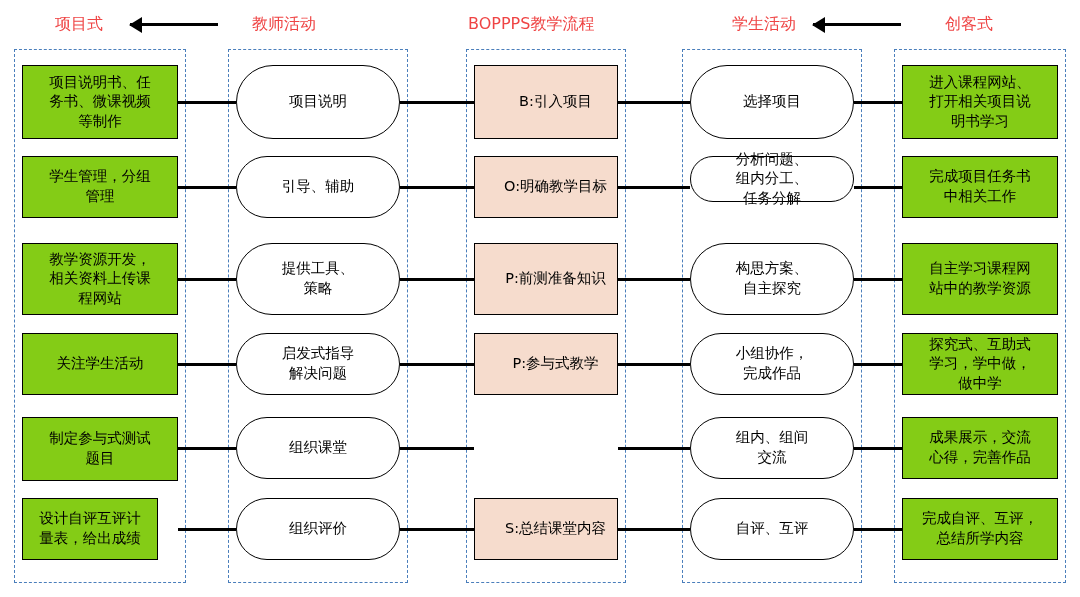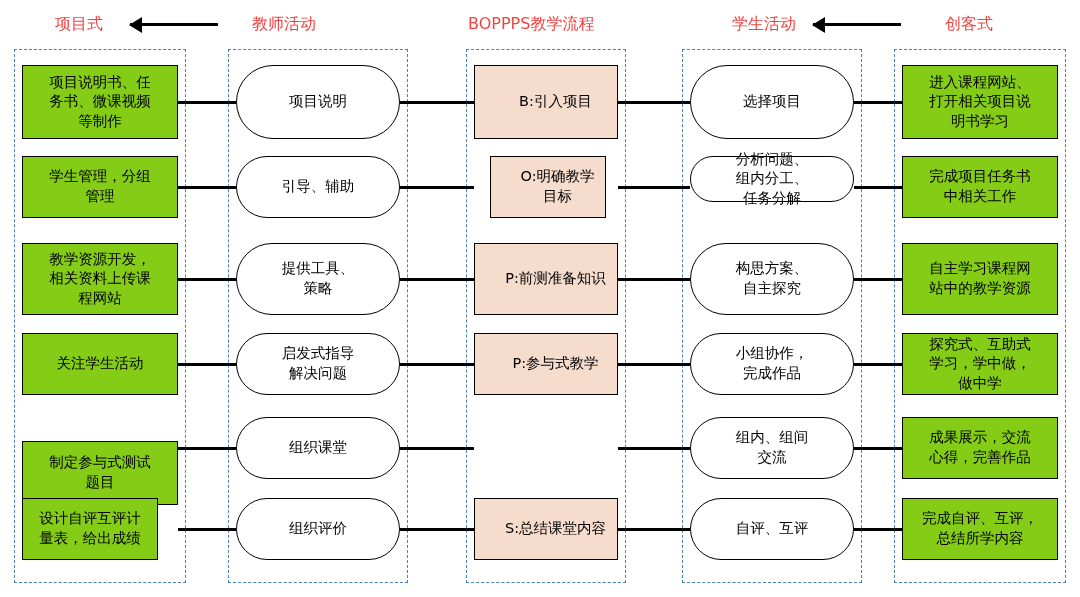"O:明确教学目标" div.node { left: 490px -> 474px; width: 116px -> 144px }
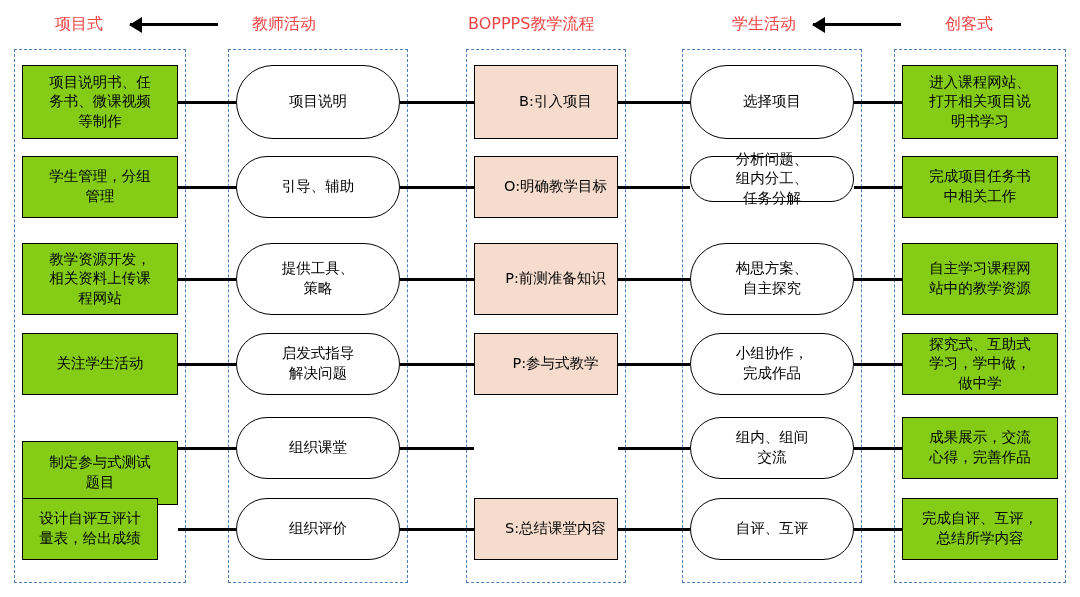"制定参与式测试" div.node { margin-top: 24px -> none }
